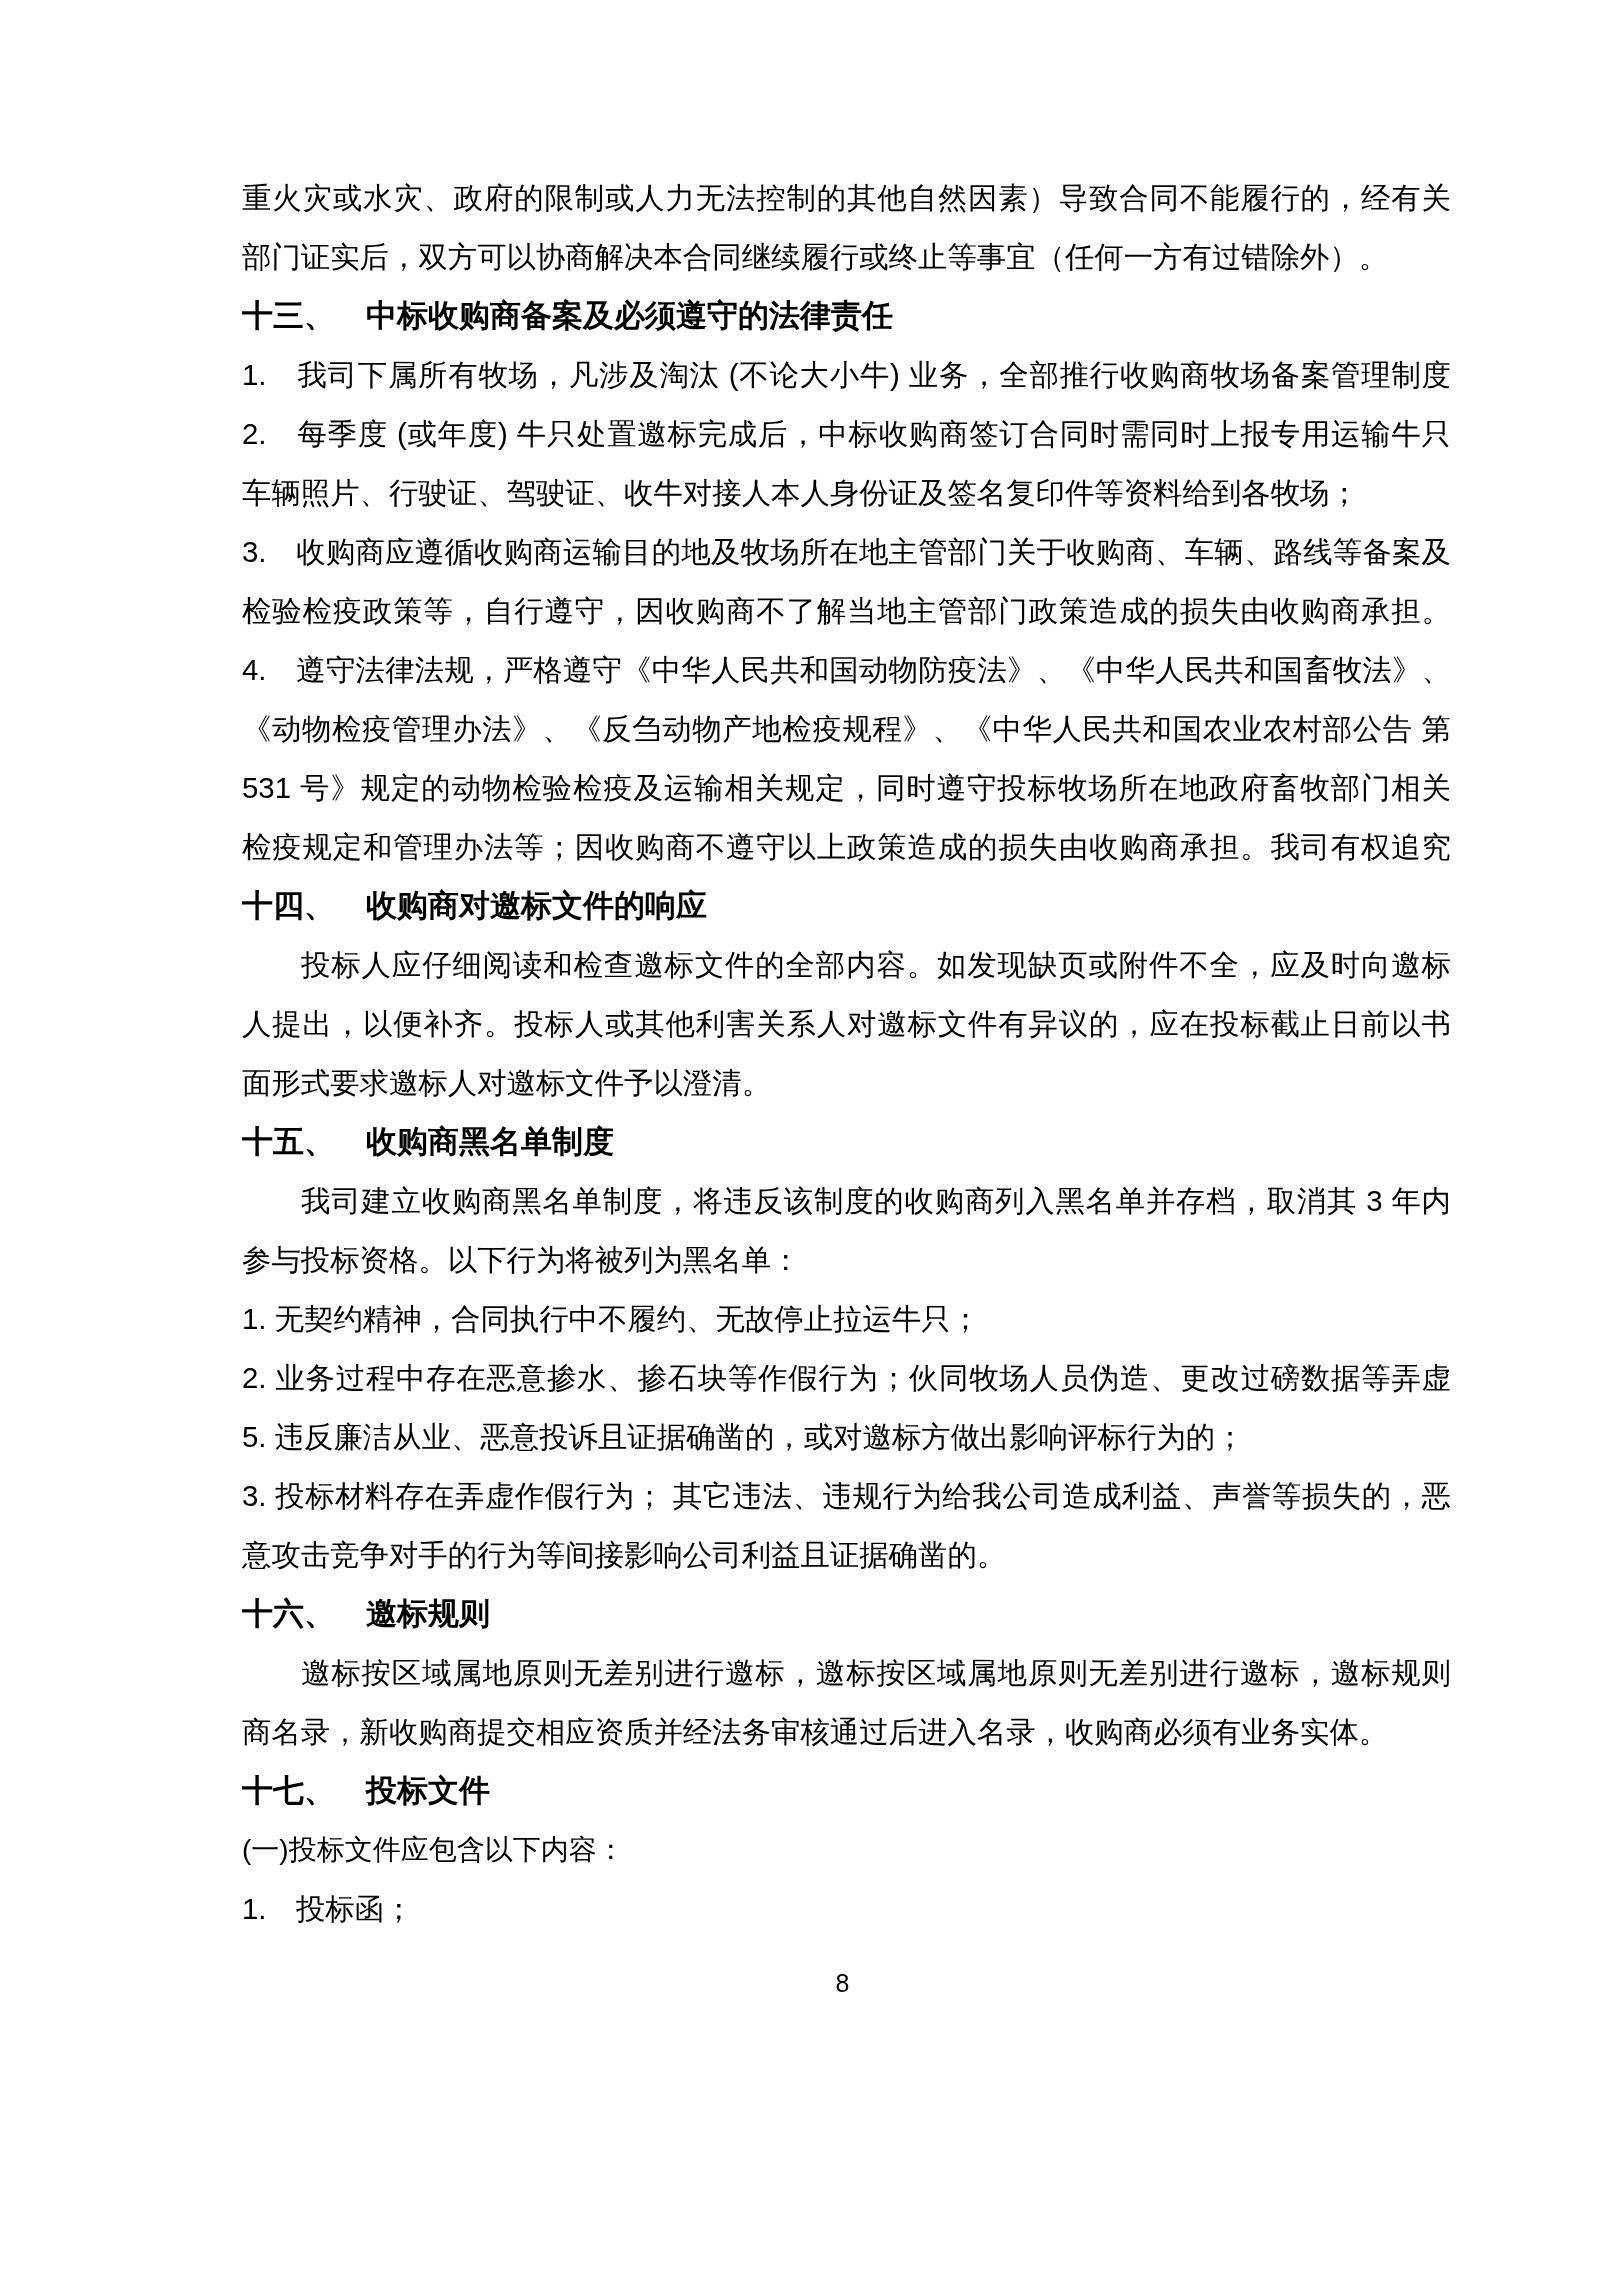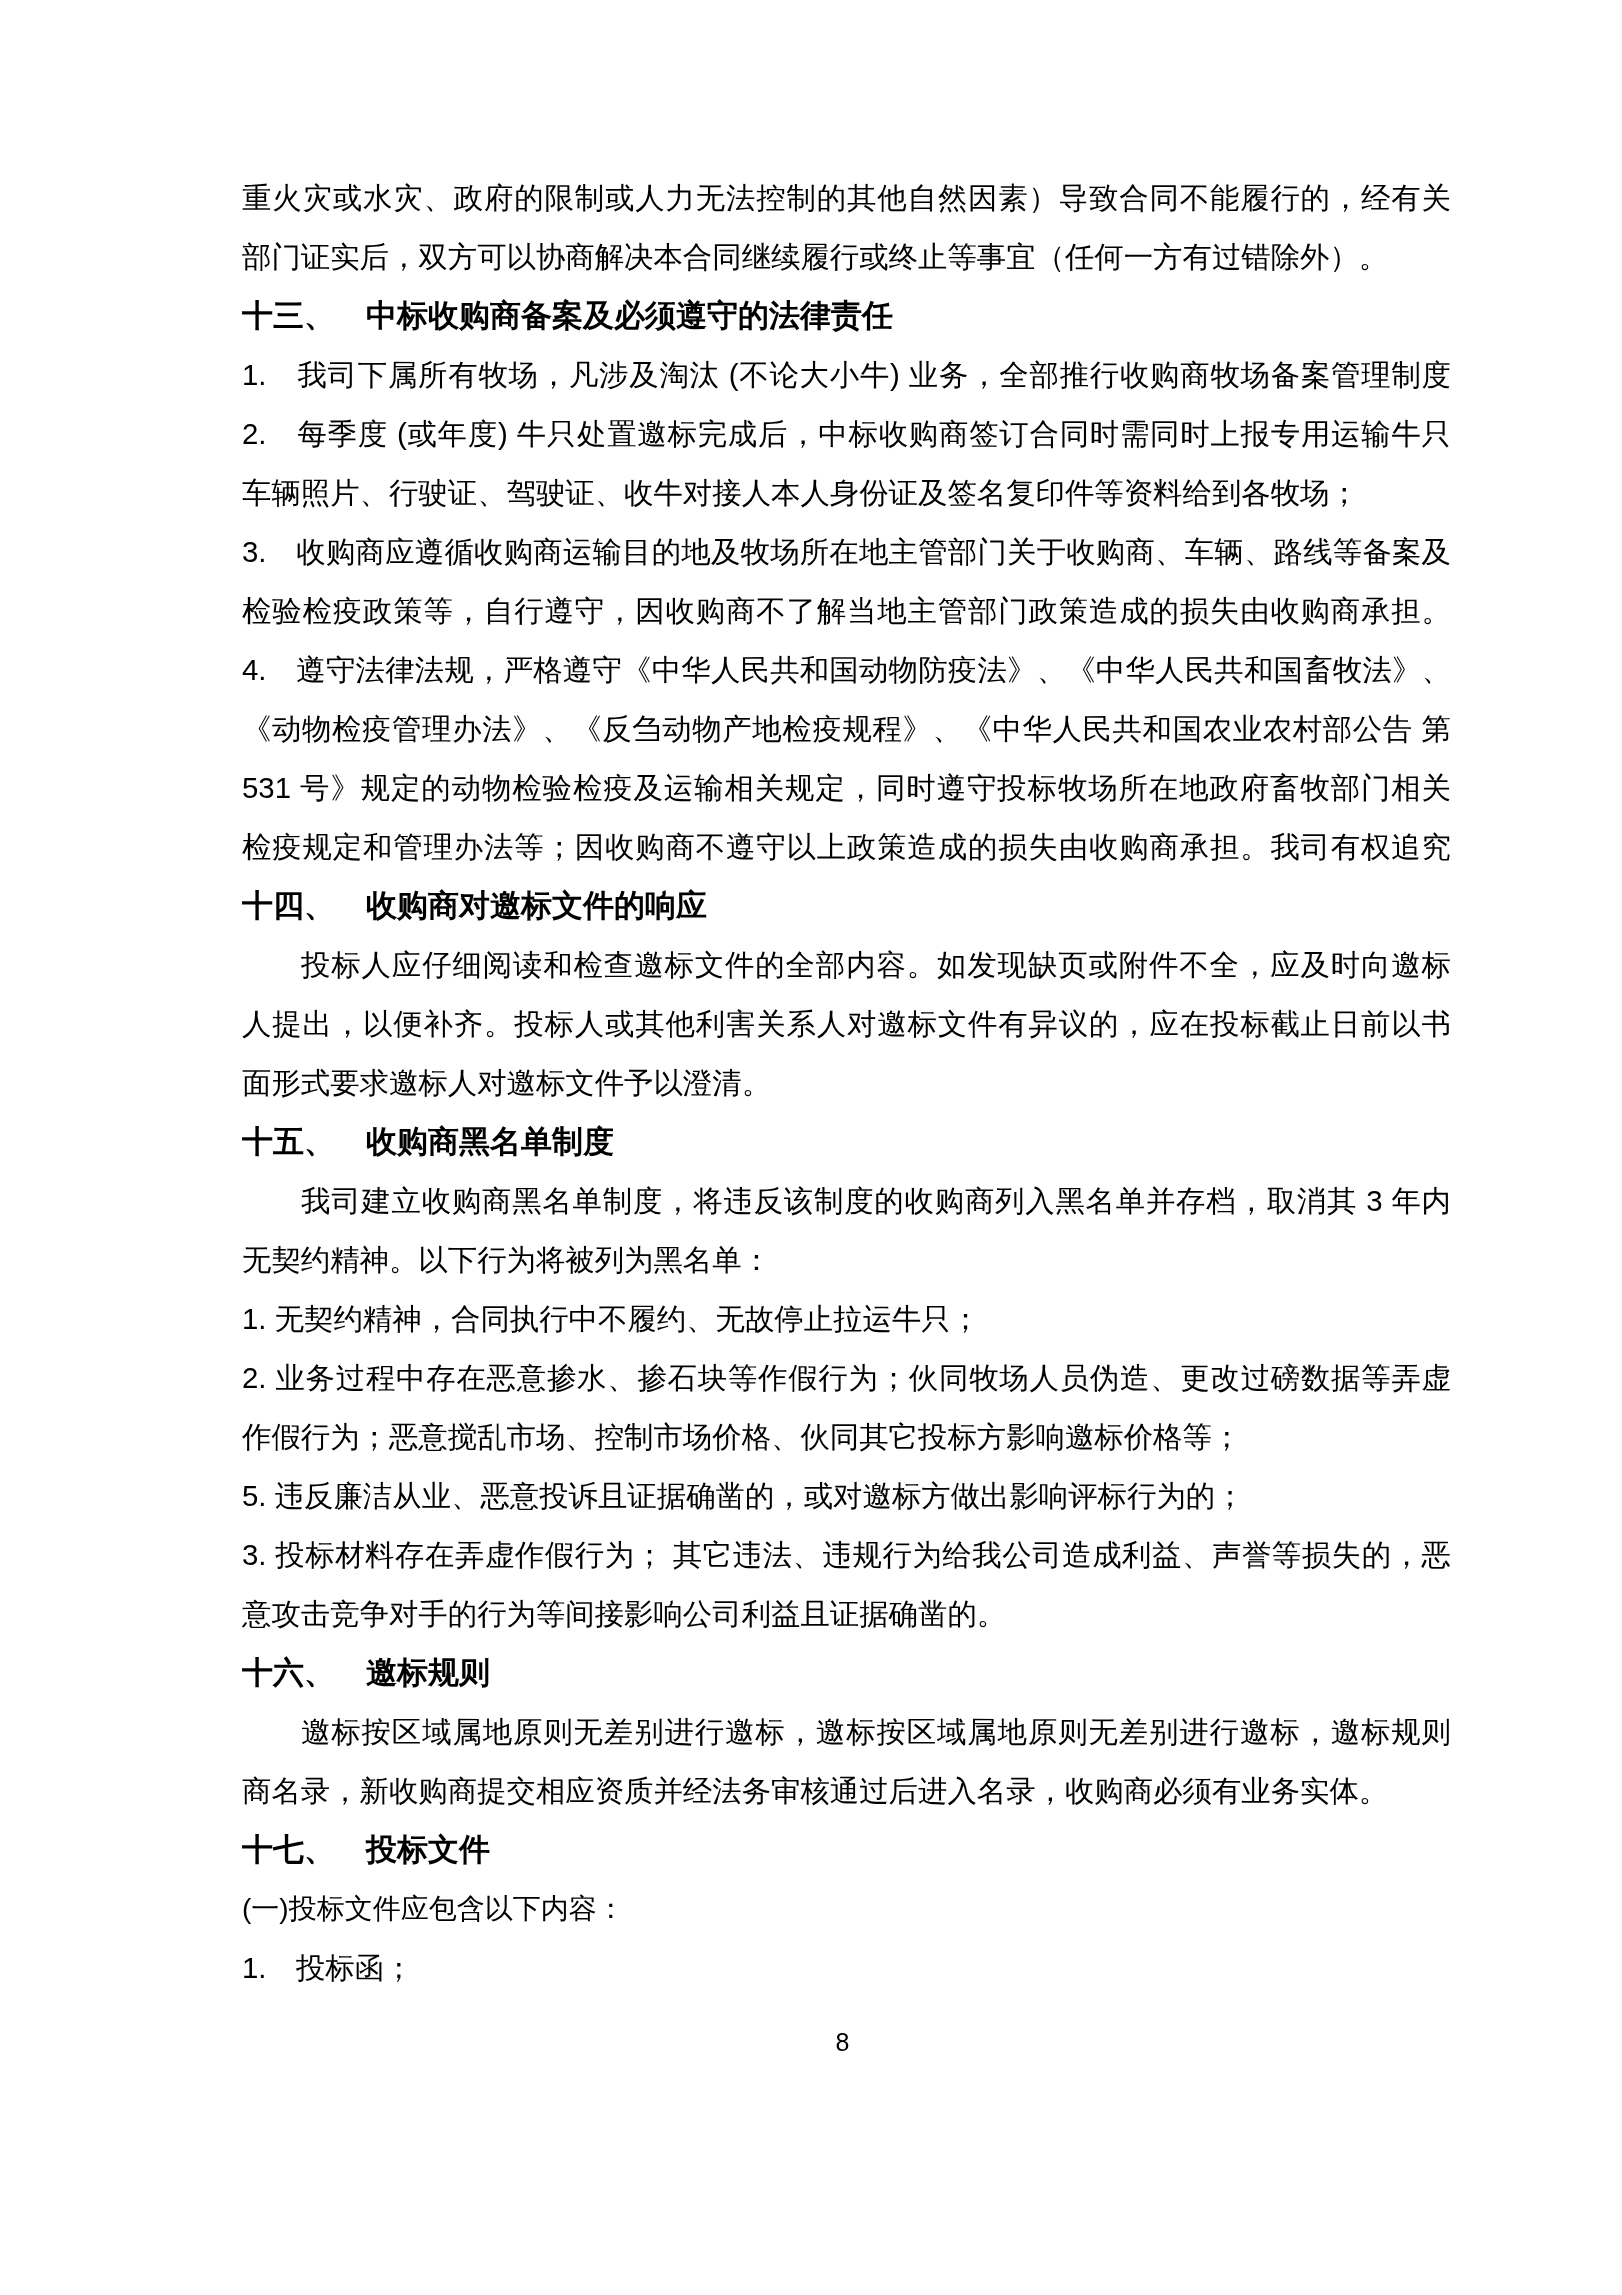"无契约精神。以下行为将被列为黑名单：" div.line { text: 无契约精神 -> 参与投标资格 }
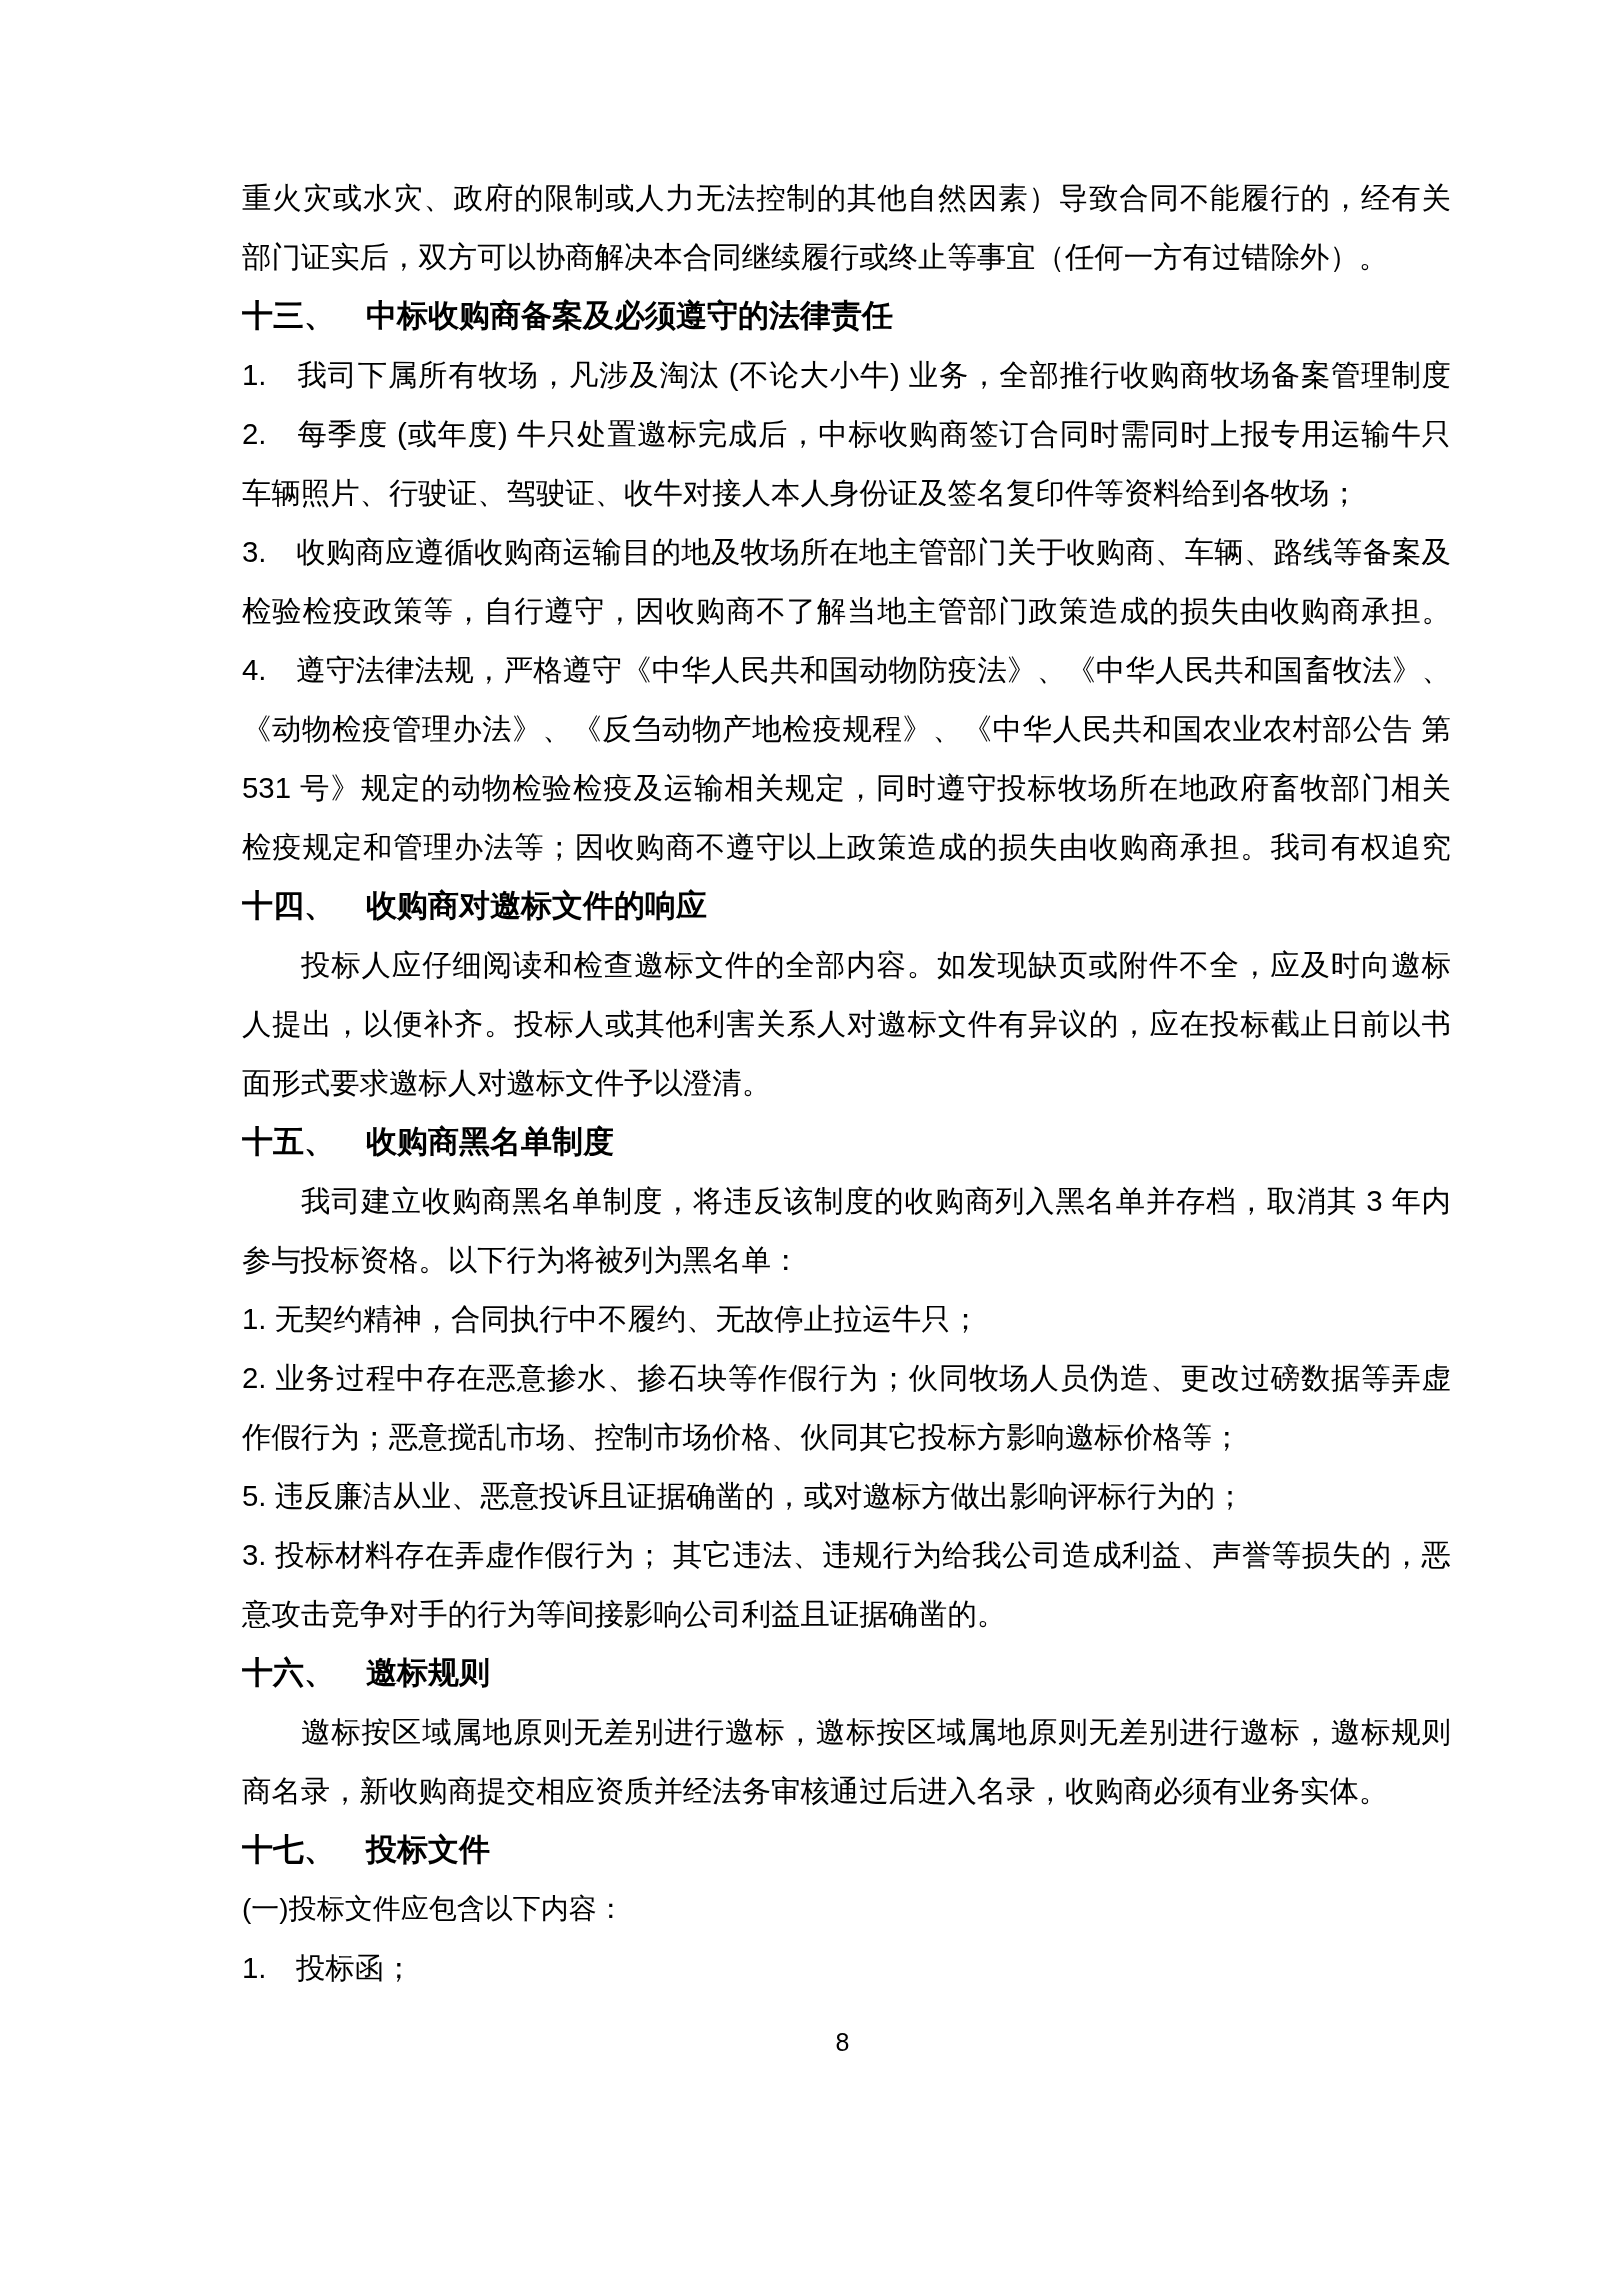"作假行为；恶意搅乱市场、控制市场价格、伙同其它投标方影响邀标价格等；" div.line { html: <div>作假行为；恶意搅乱市场、控制市场价格、伙同其它投标方影响邀标价格等；</div> -> none }
